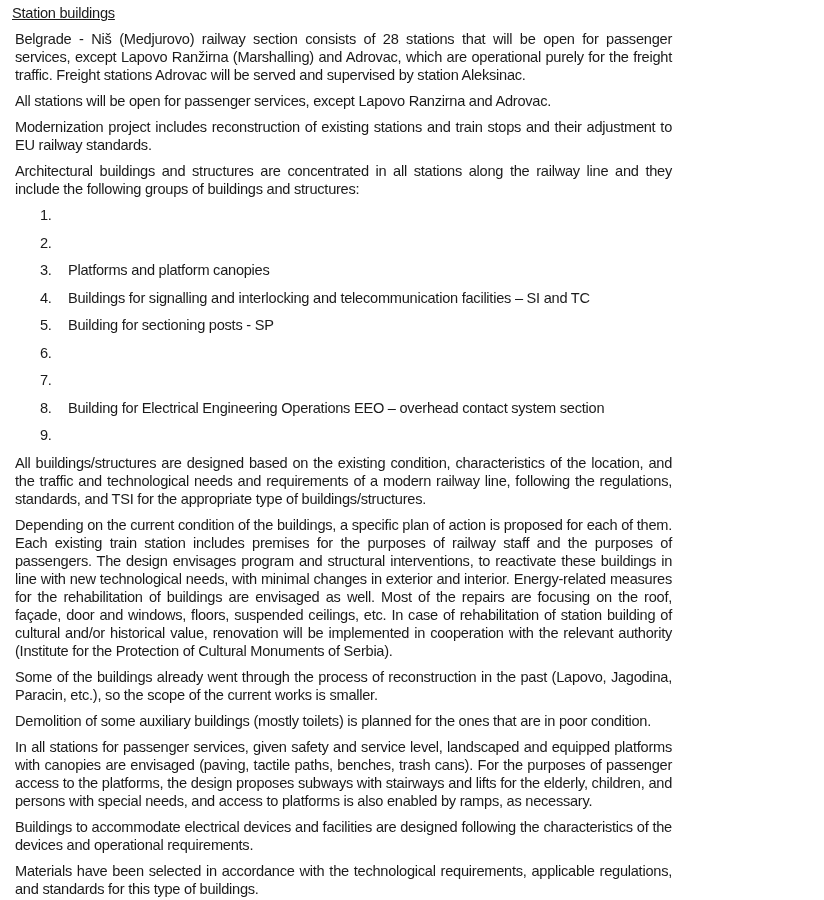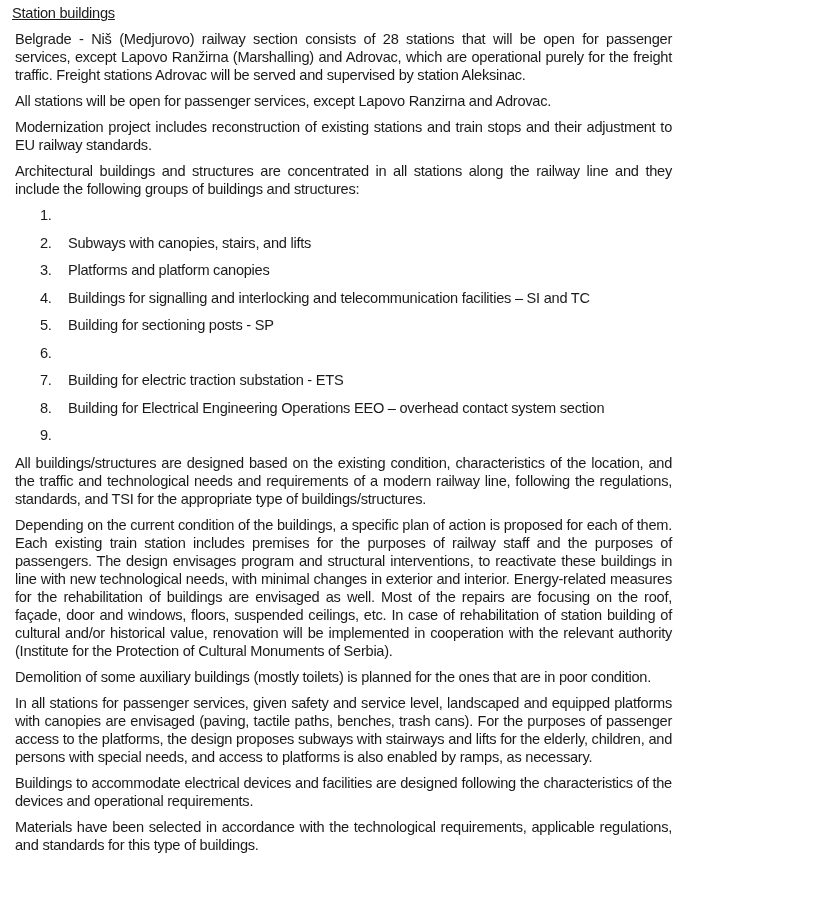"Subways with canopies, stairs, and" span { html: <span>Subways with canopies, stairs, and lifts</span> -> none }
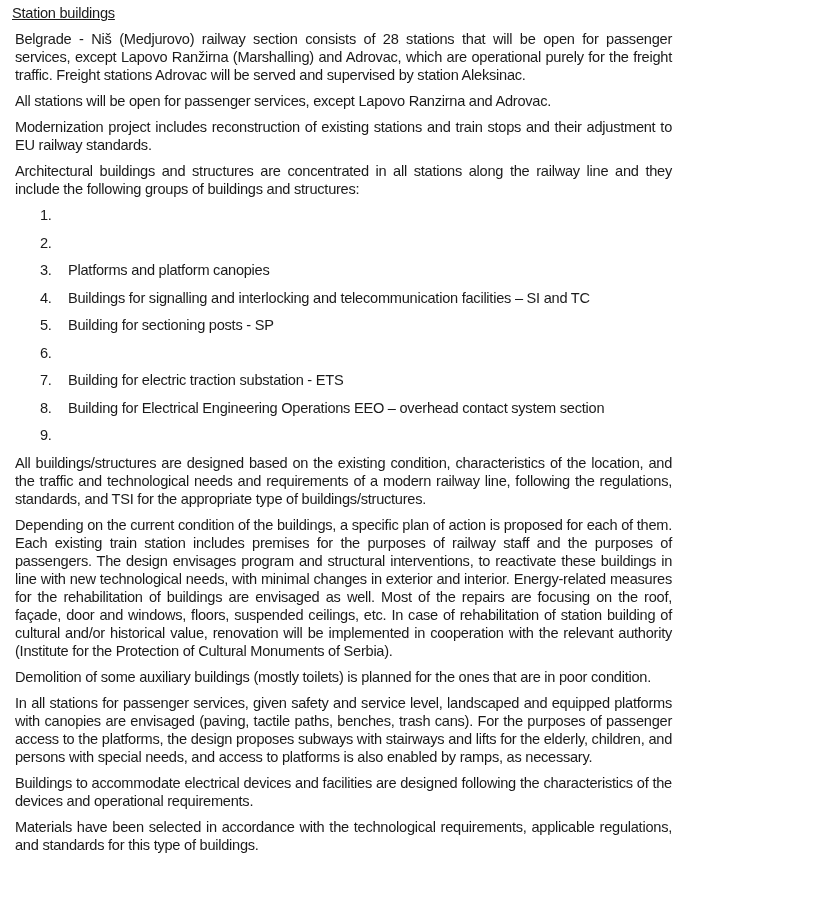"Building for electric traction" span { html: <span>Building for electric traction substation - ETS</span> -> none }
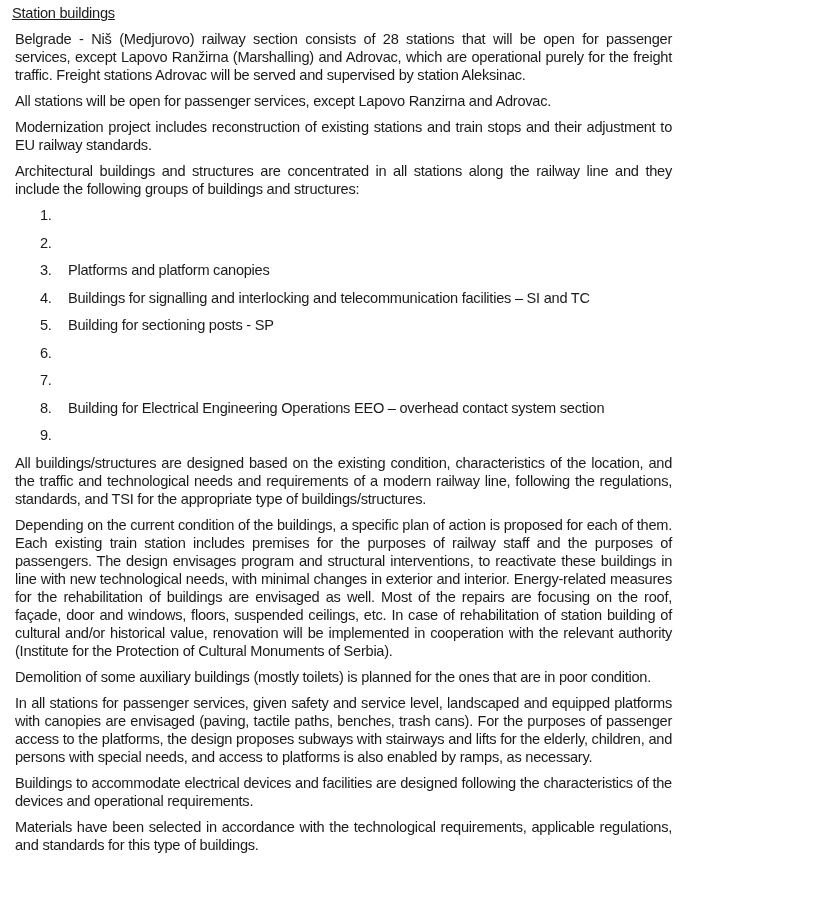"Some of the buildings already" p { html: none -> <p>Some of the buildings already went through the process of reconstruction in the past (Lapovo, Jagodina, Paracin, etc.), so the scope of the current works is smaller.</p> }
